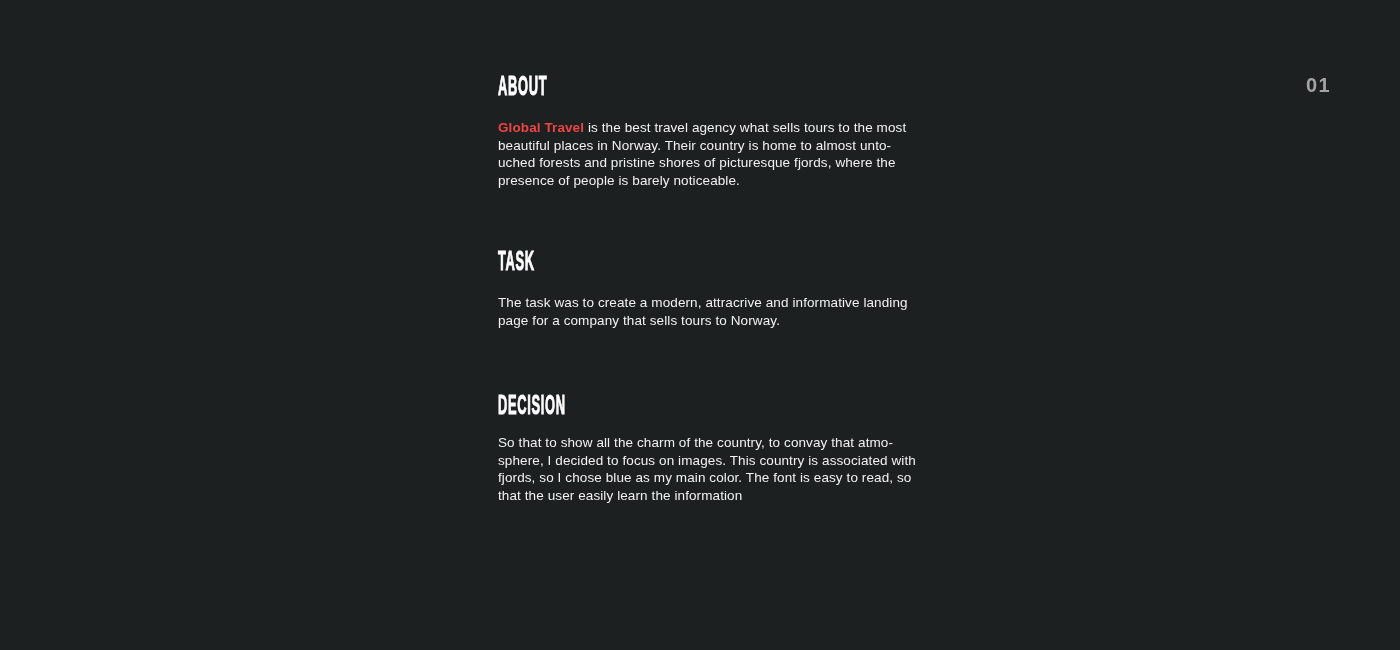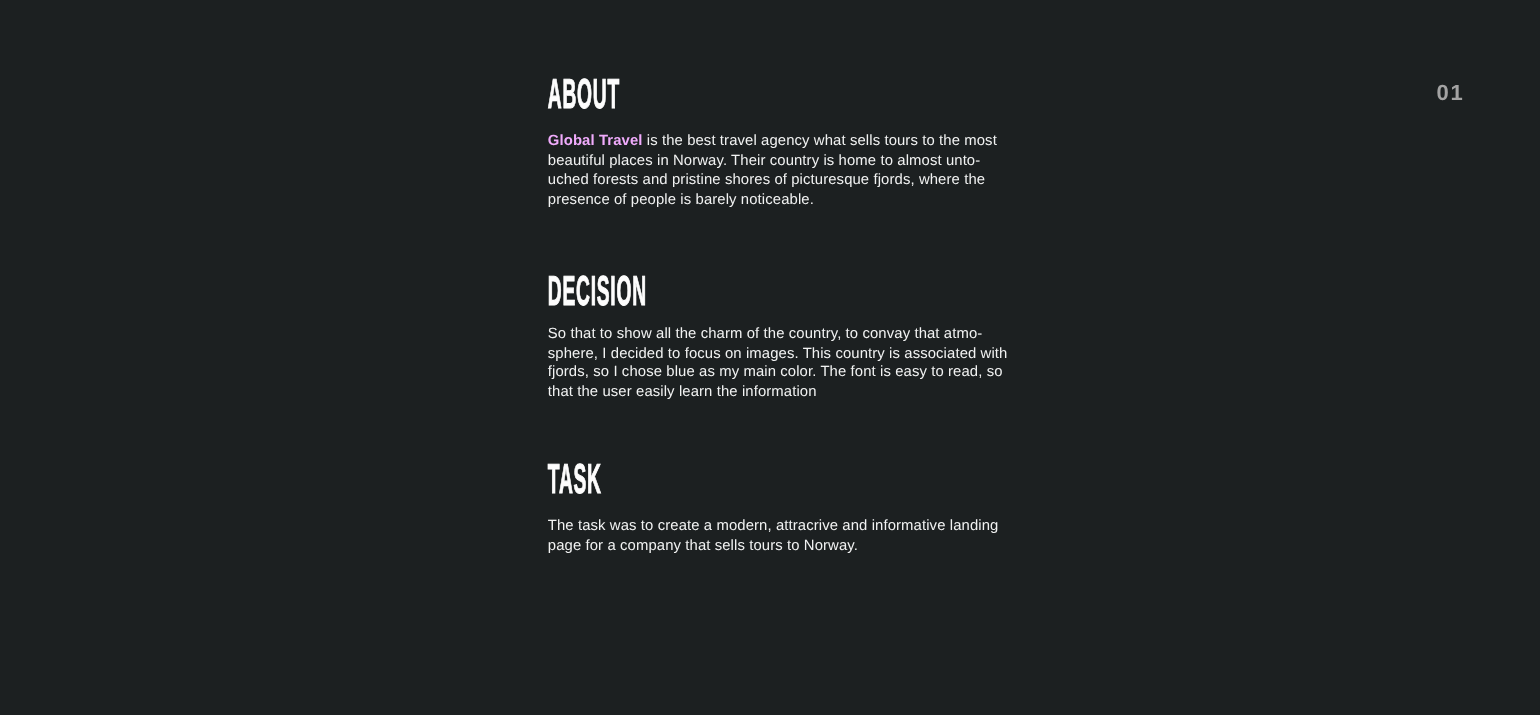"ABOUT" .heading { font-size: 38px -> 28px }
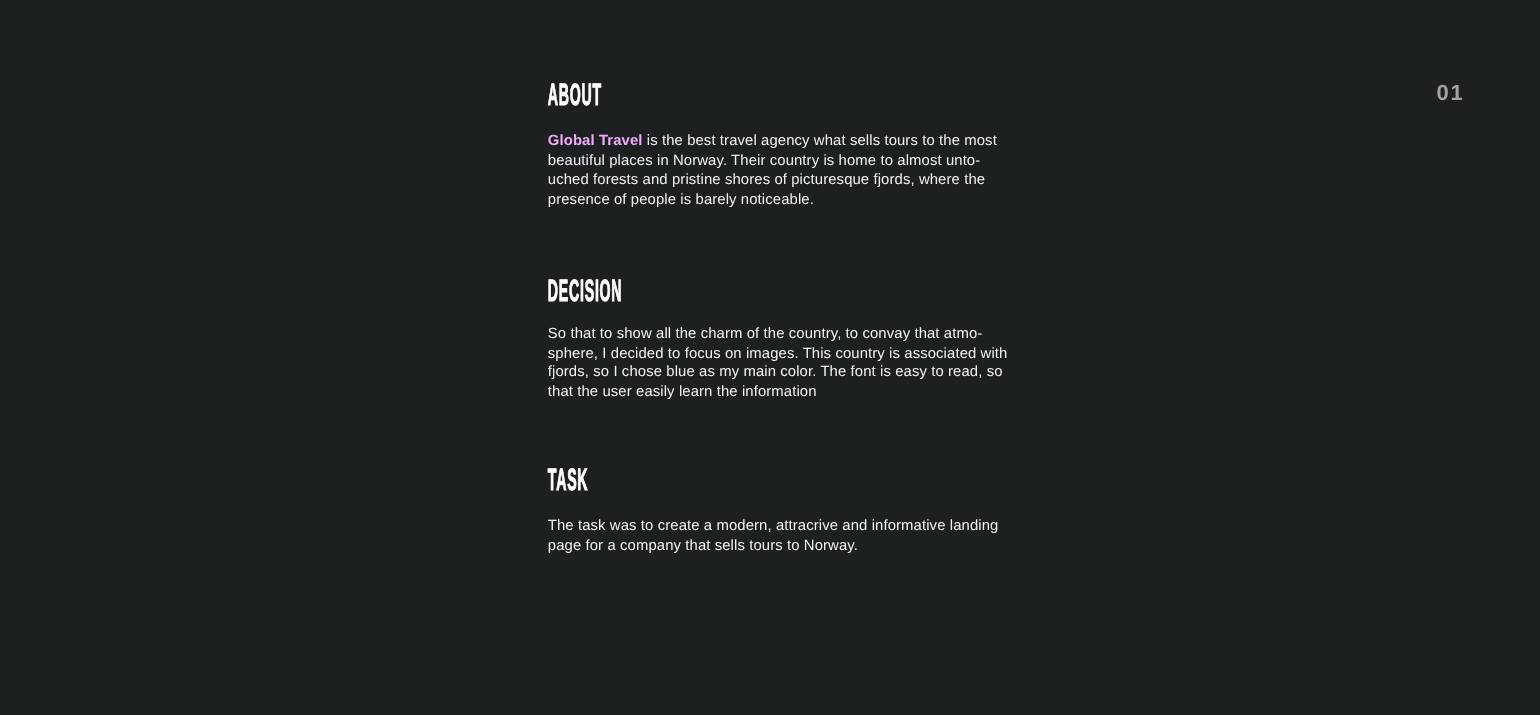"Global Travel" .body strong { color: #f0abfc -> #ef4444 }
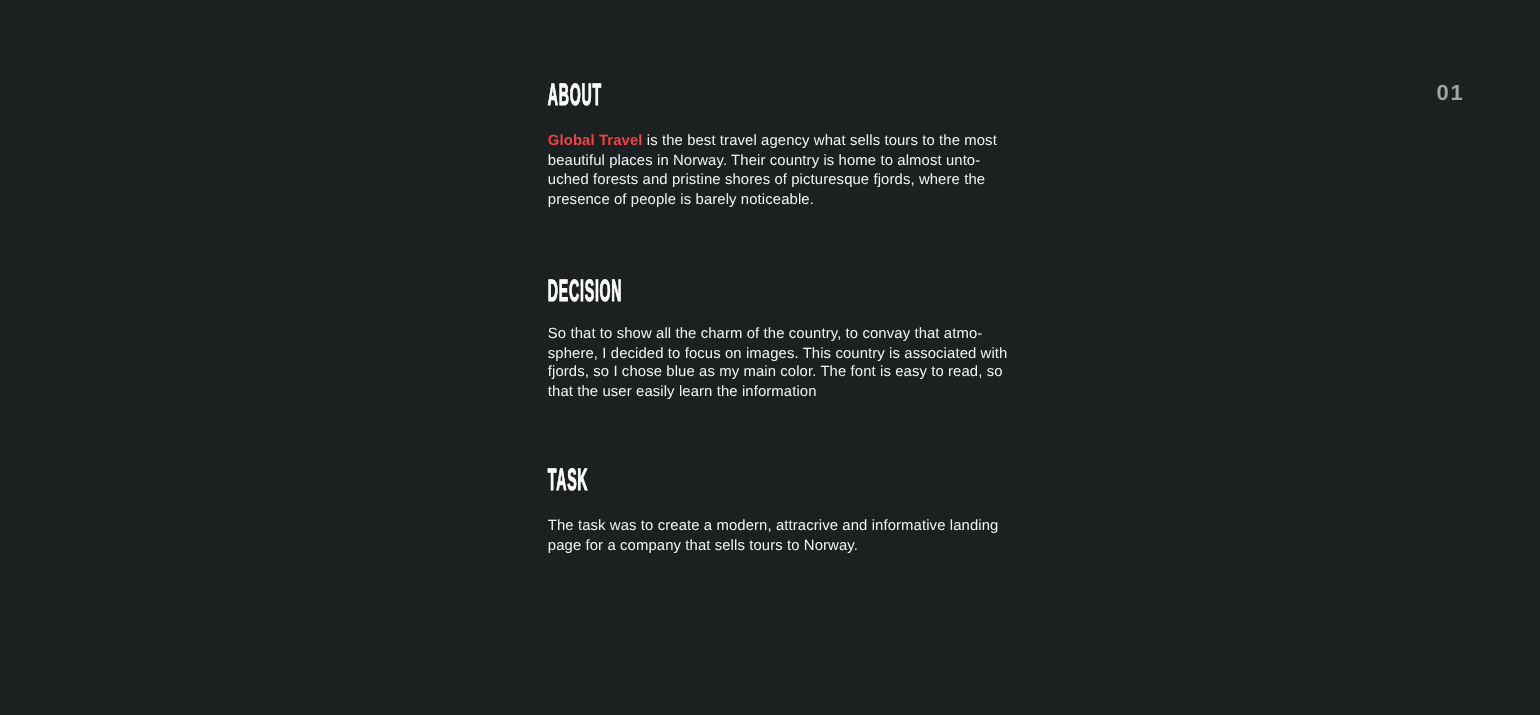"DECISION" section.section { order: before "TASK" -> after "TASK" }
